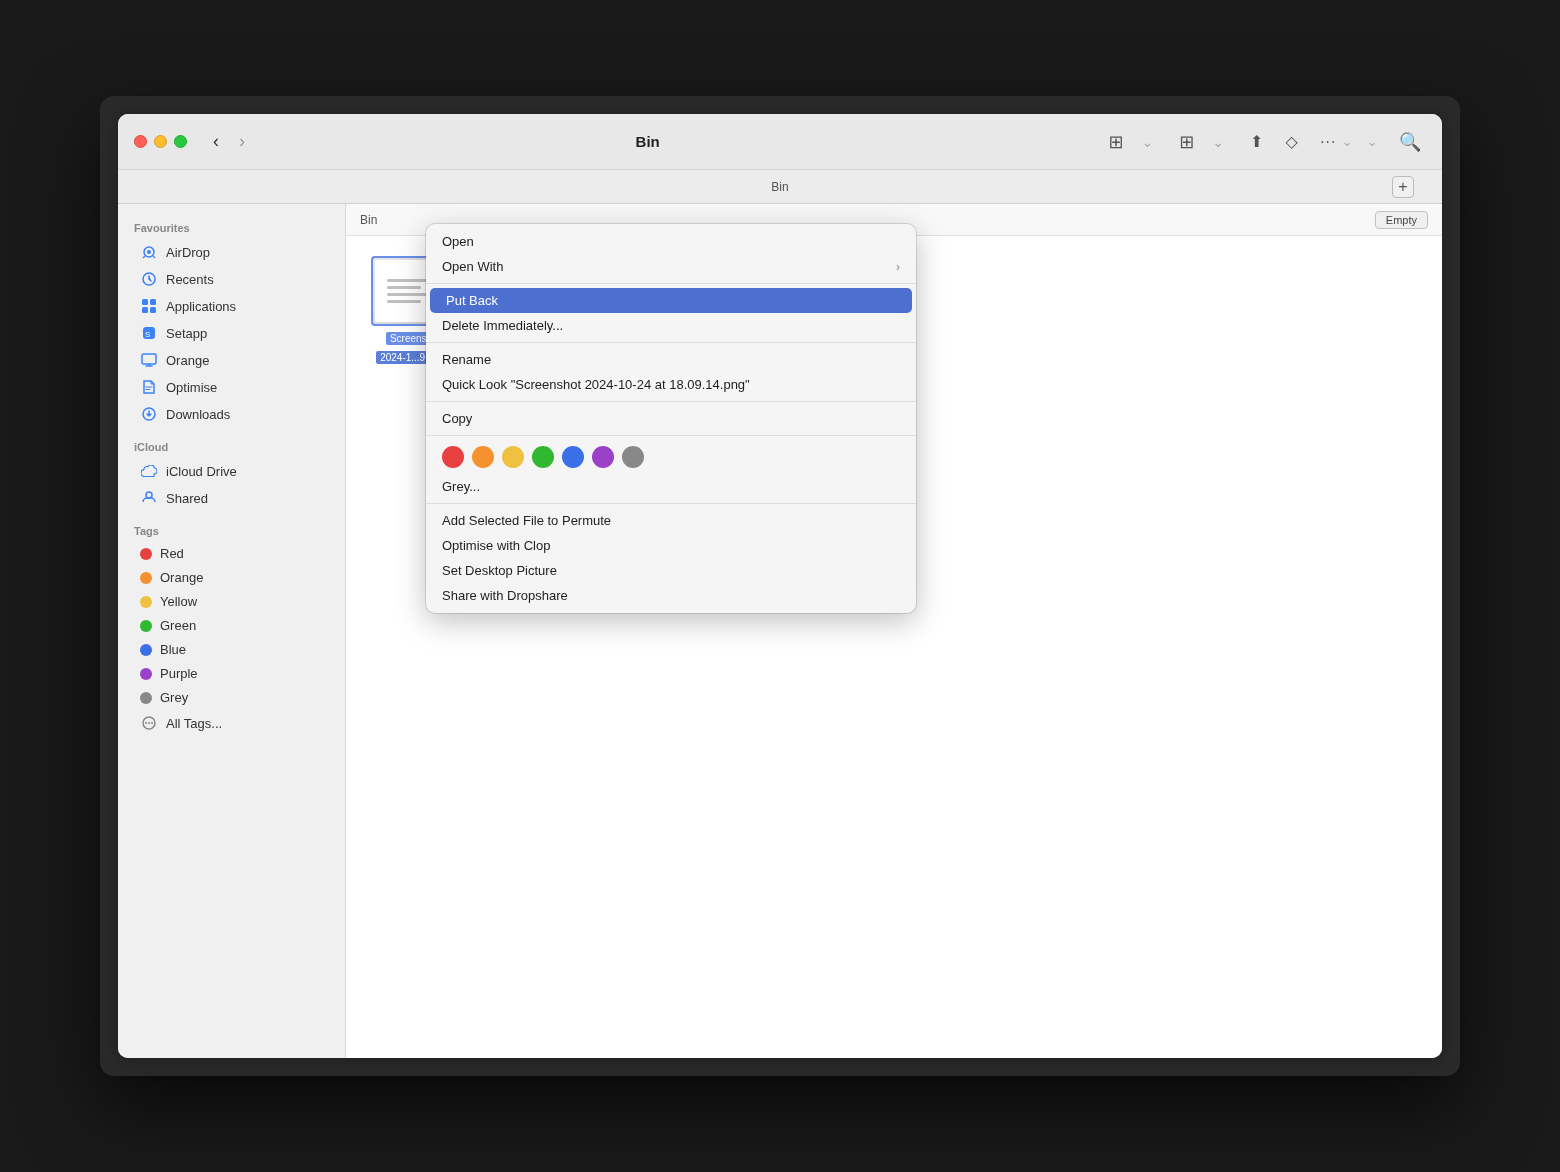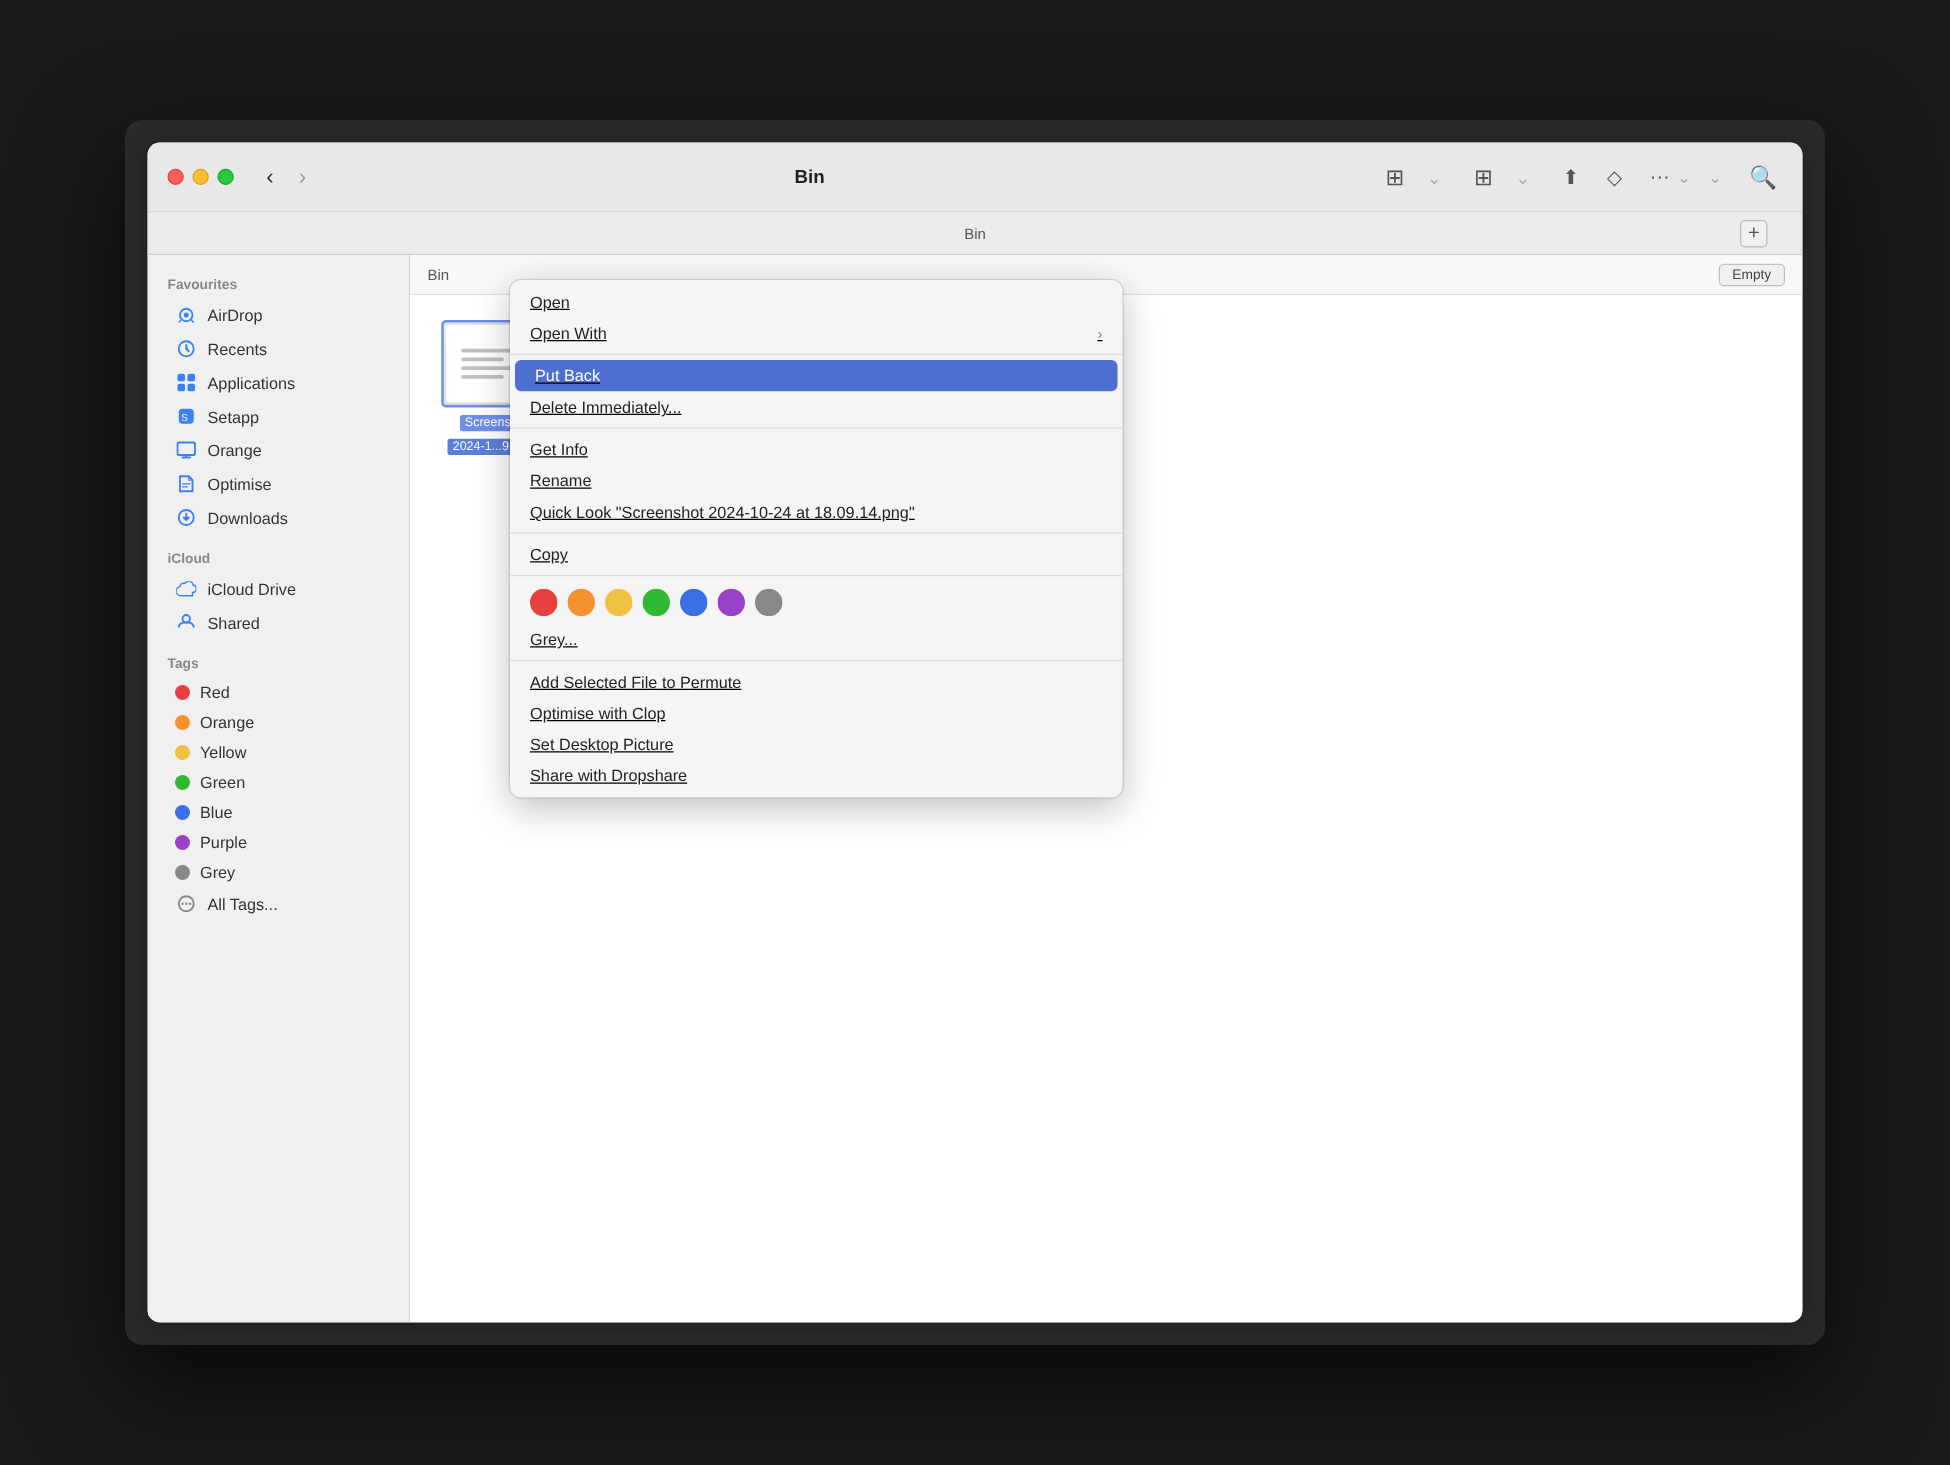"Favourites" .sidebar { width: 210px -> 228px }
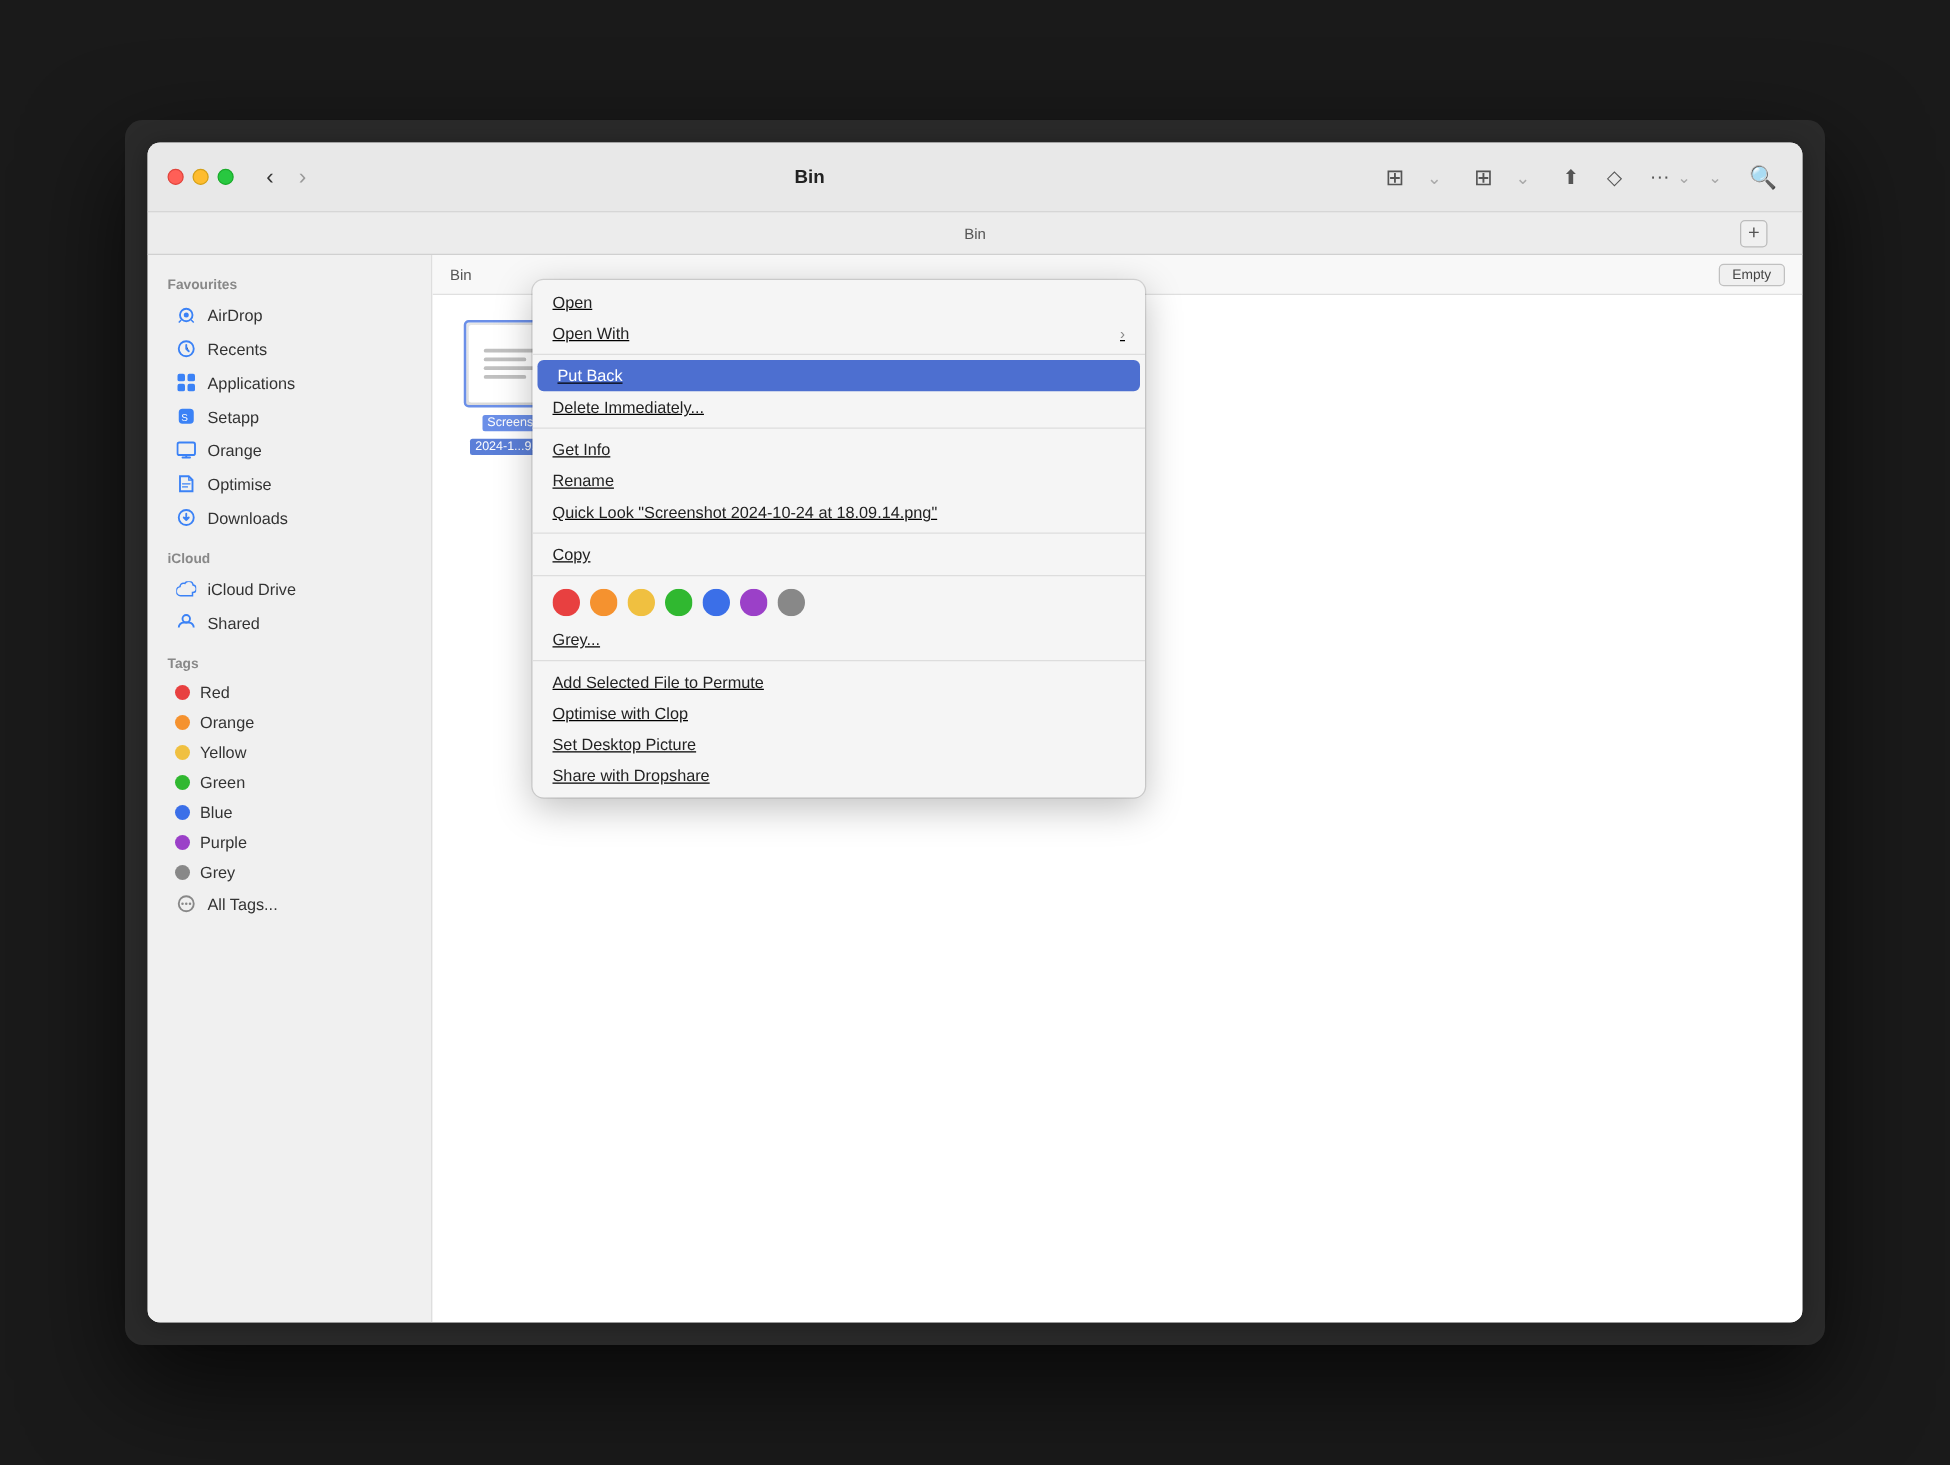"Open" .context-menu { text-decoration: underline -> none }
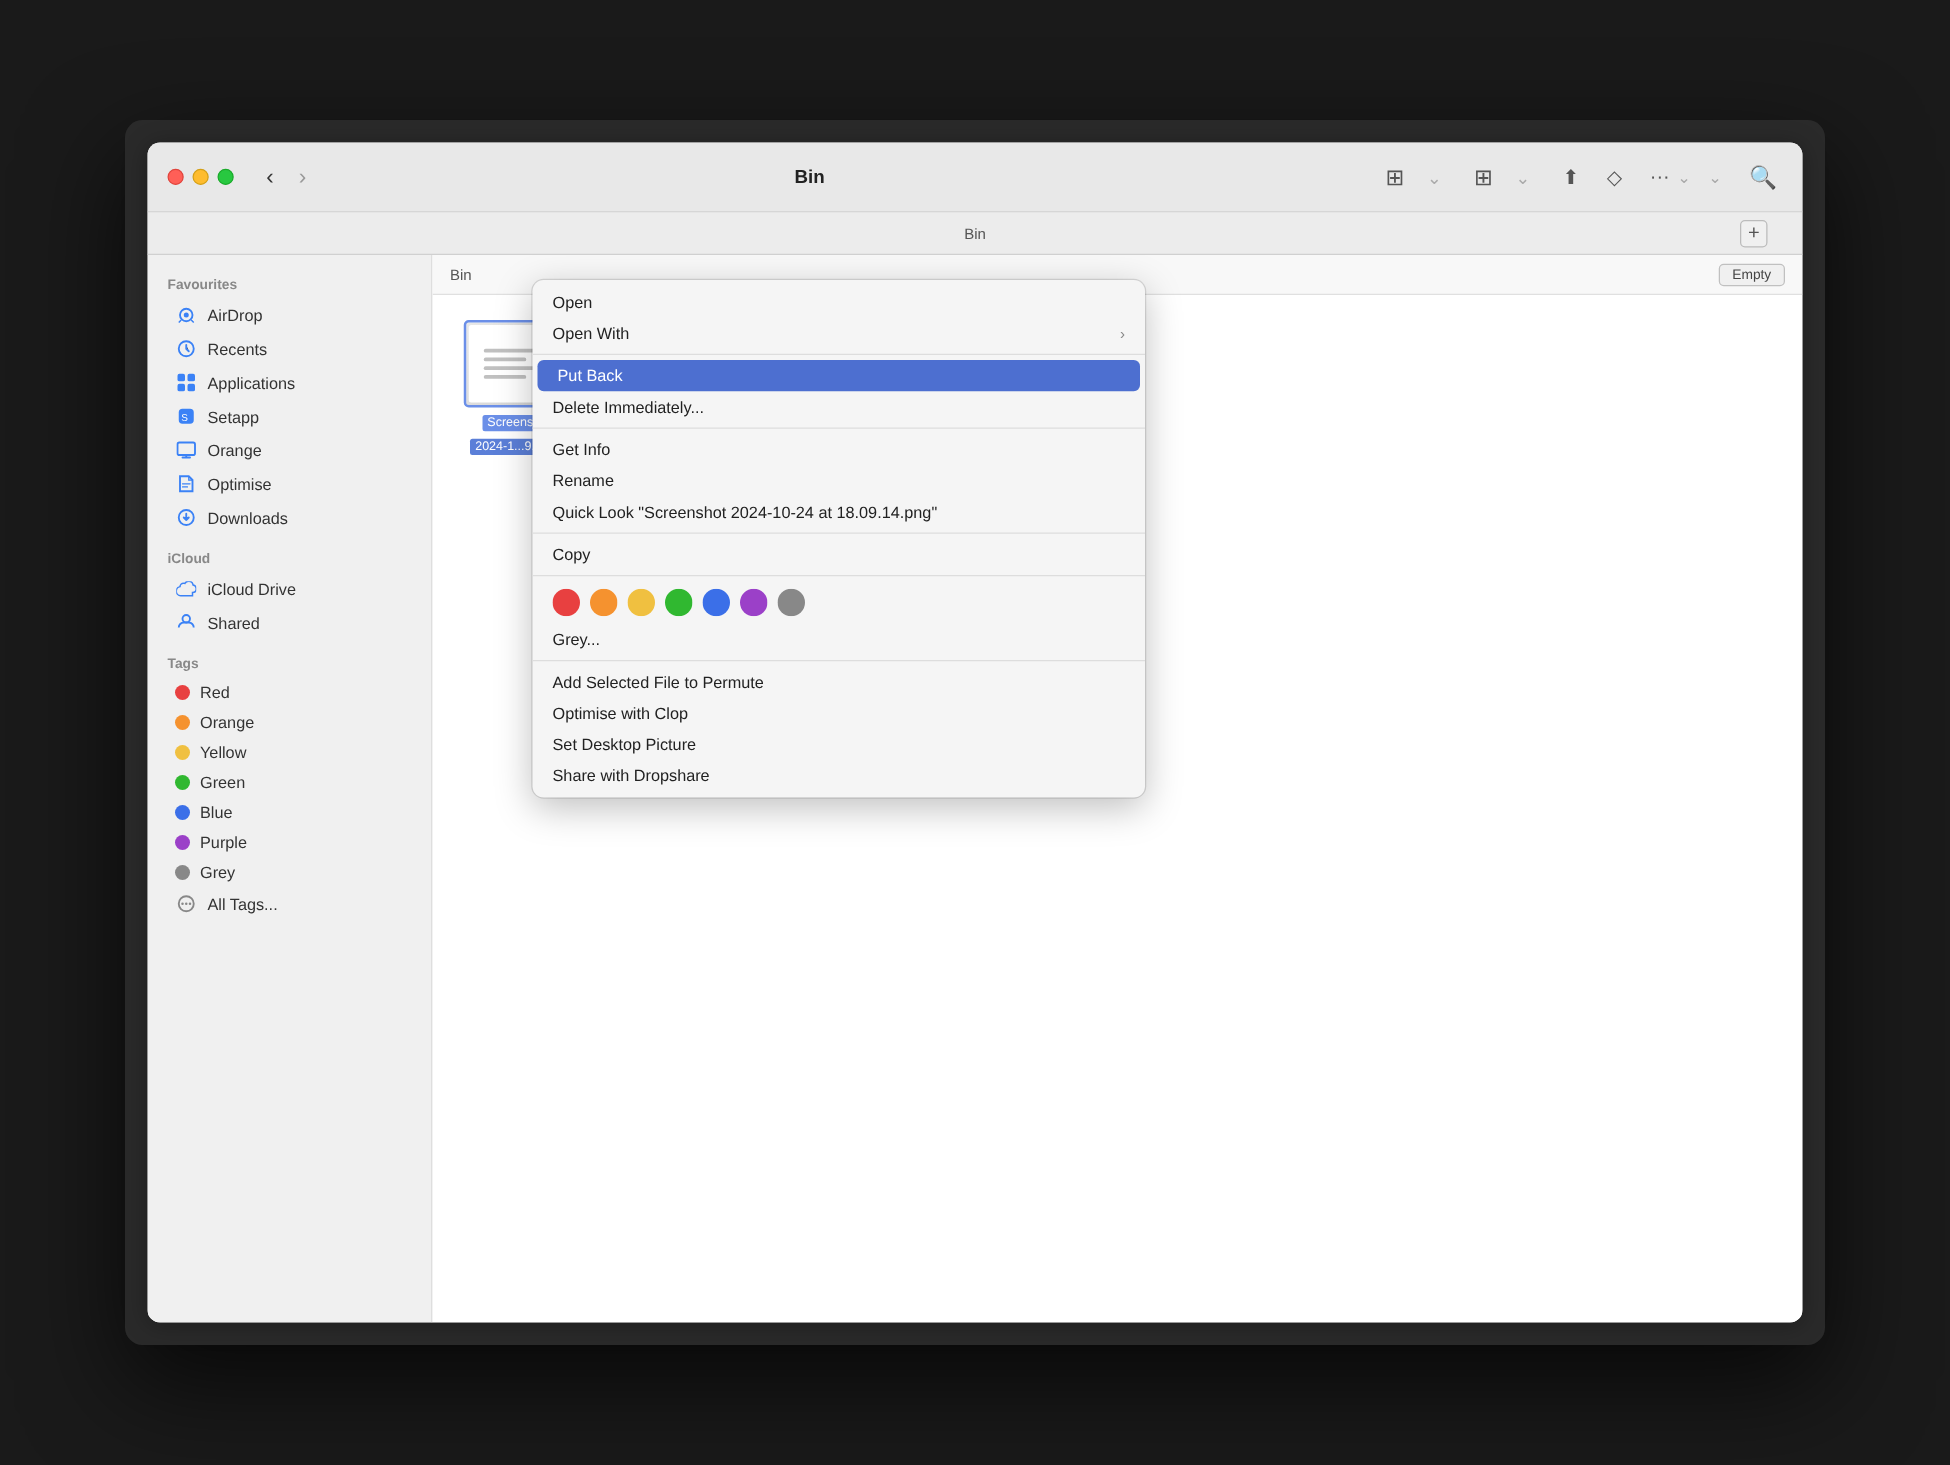"Get Info" div.cm-item { html: <div> <span>Get Info</span> </div> -> none }
